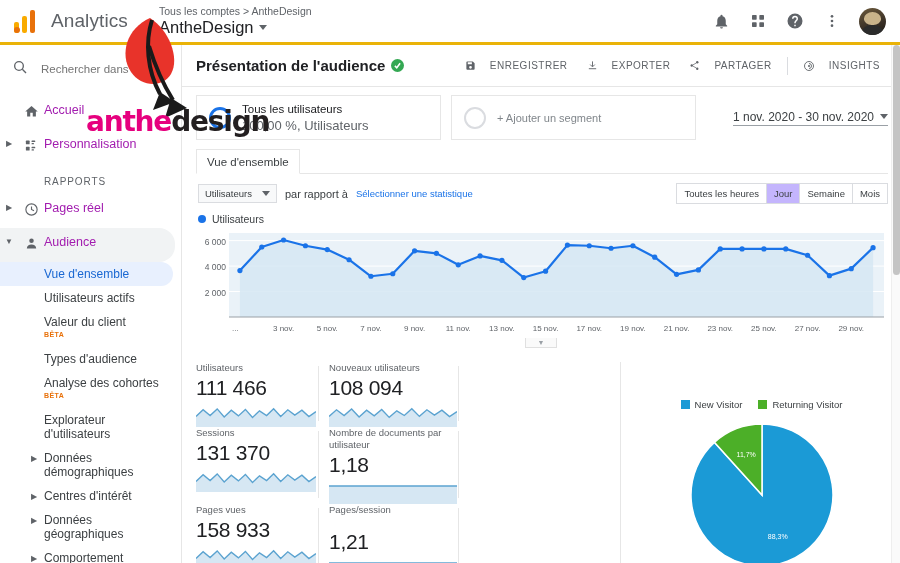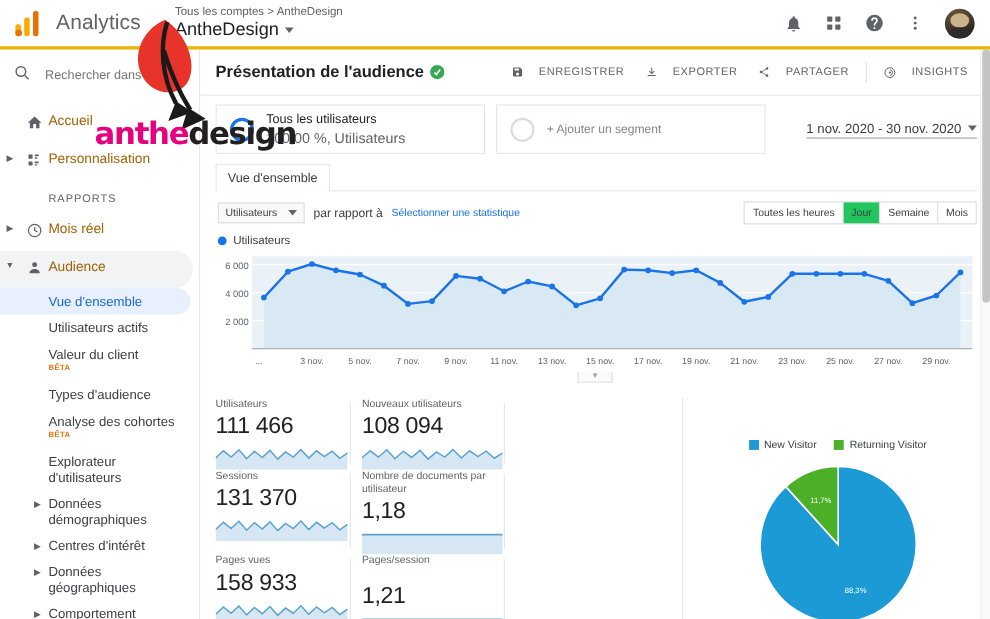"Accueil" .nav-label { color: #a16207 -> #a21caf }
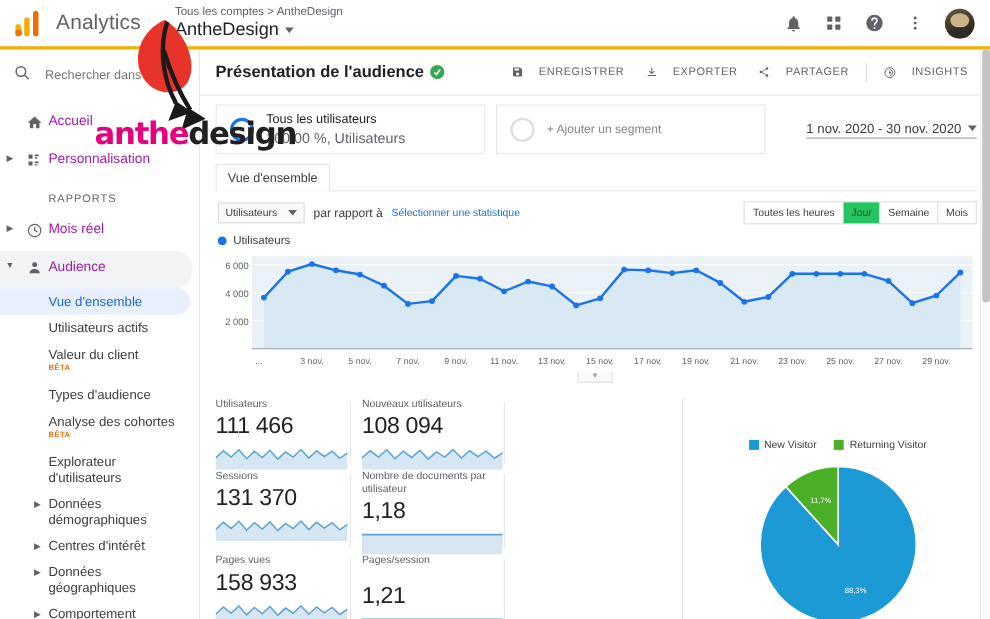"Jour" .gran div.on { background: #22c55e -> #c4b5fd }
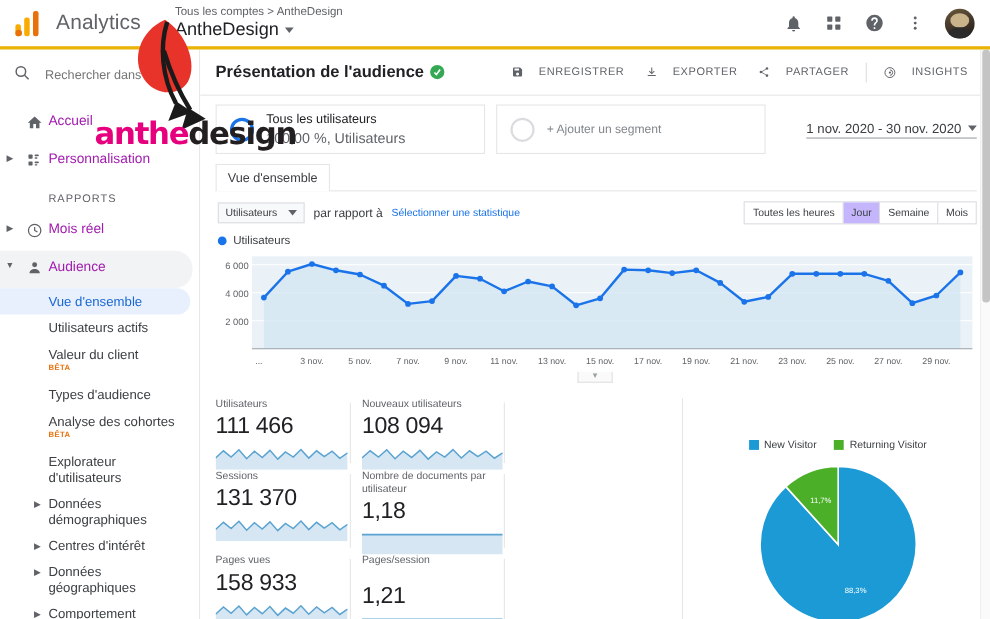"Mois réel" div.nav-label { text: Mois -> Pages }
